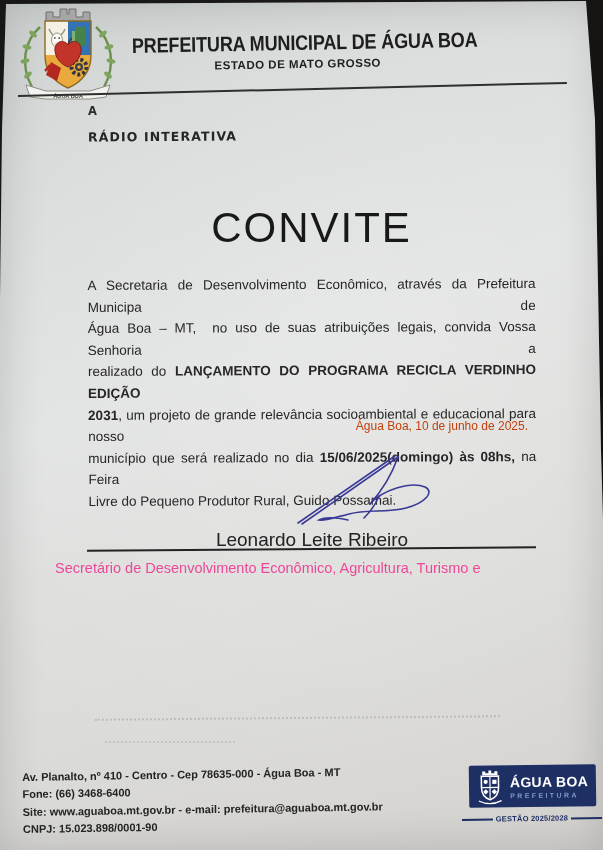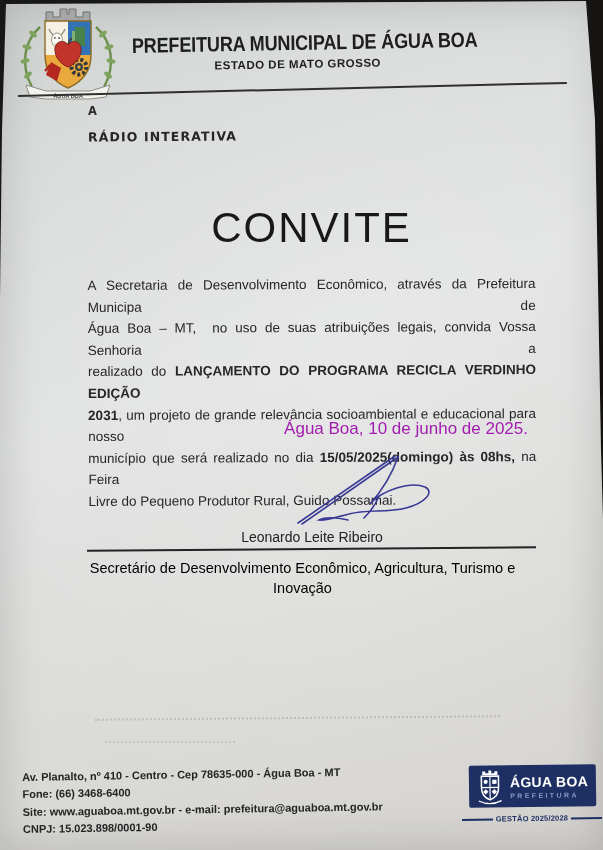"Água Boa, 10 de junho" .dateline { color: #a21caf -> #c2410c; font-size: 17px -> 12px }
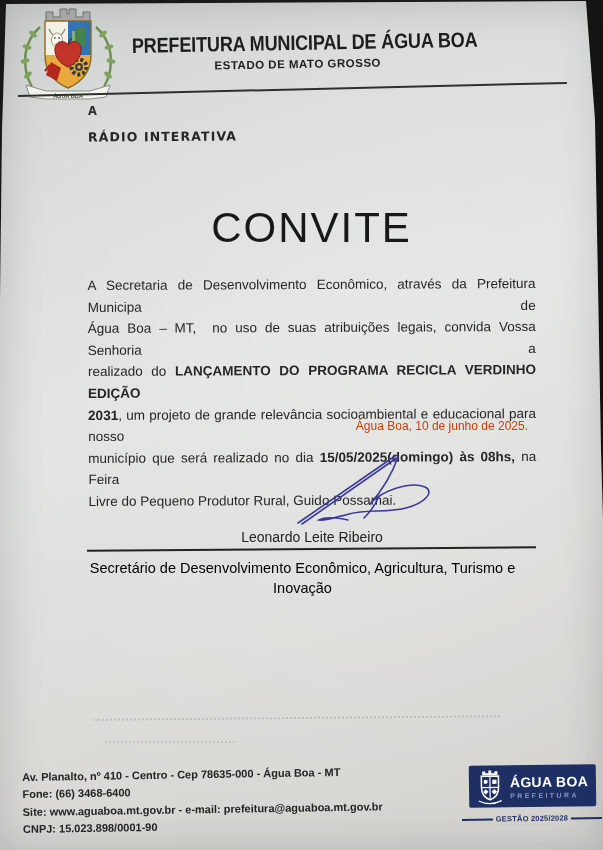"15/05/2025(domingo) às 08hs," b { text: 15/05/2025 -> 15/06/2025 }
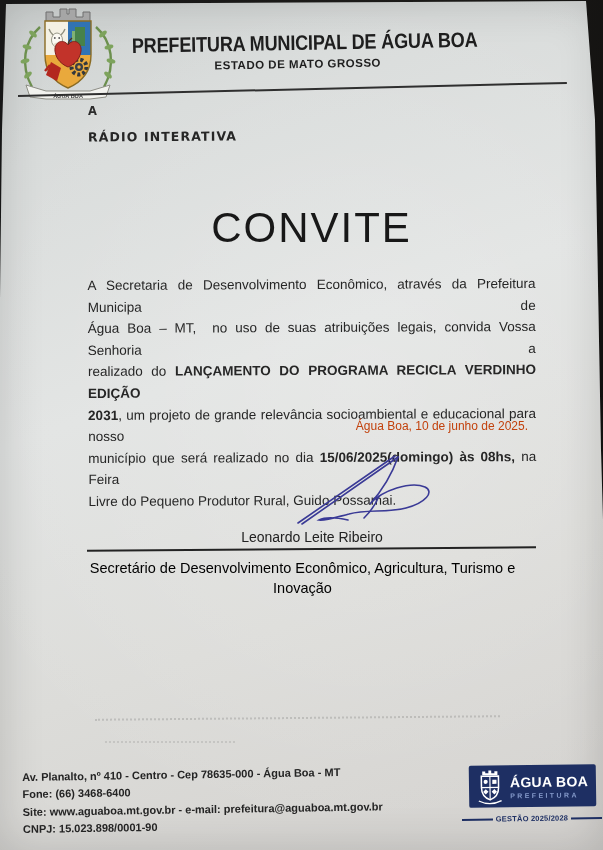"Leonardo Leite Ribeiro" .sig-name { font-size: 14px -> 19px }
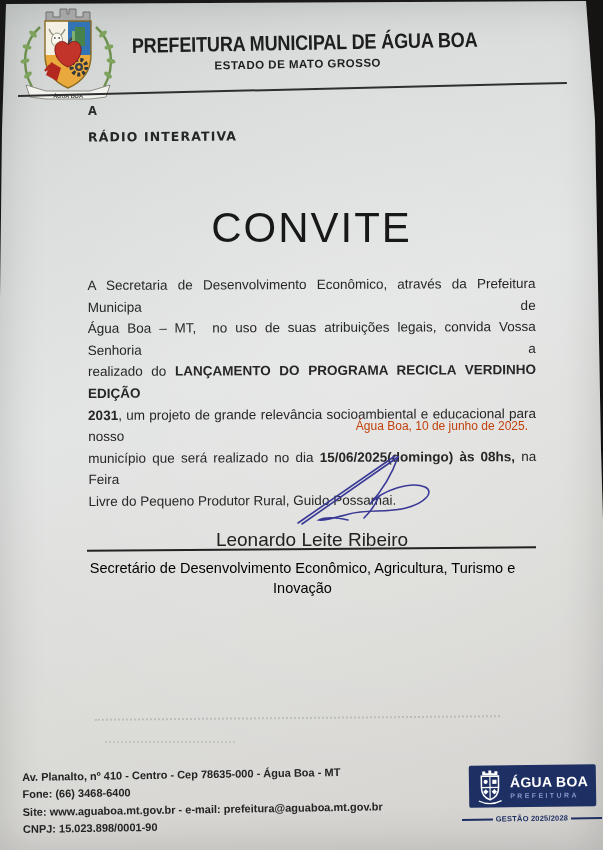"Secretário de Desenvolvimento Econômico," .sig-role { color: #000000 -> #ec4899; text-align: center -> none }
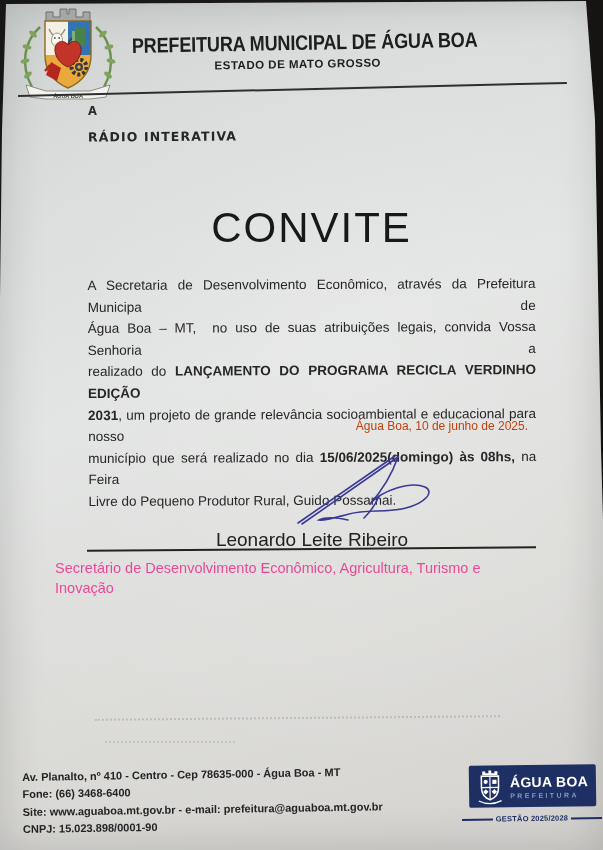"Inovação" div { html: <div>Inovação</div> -> none }
